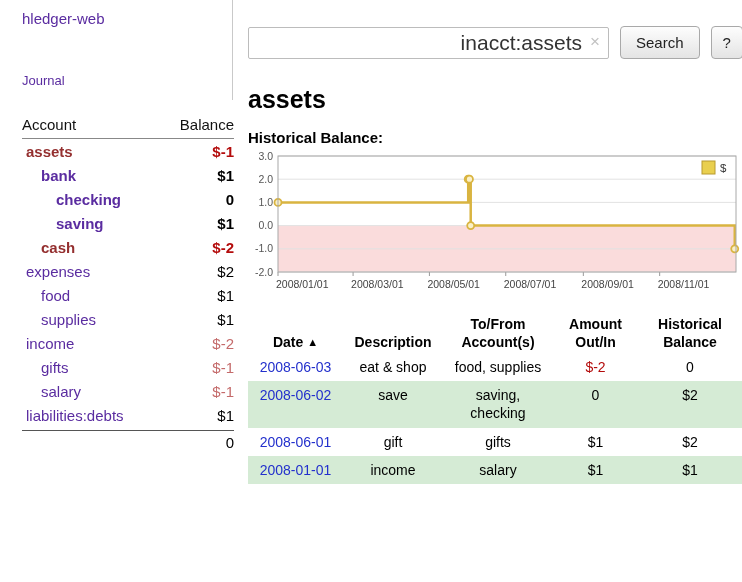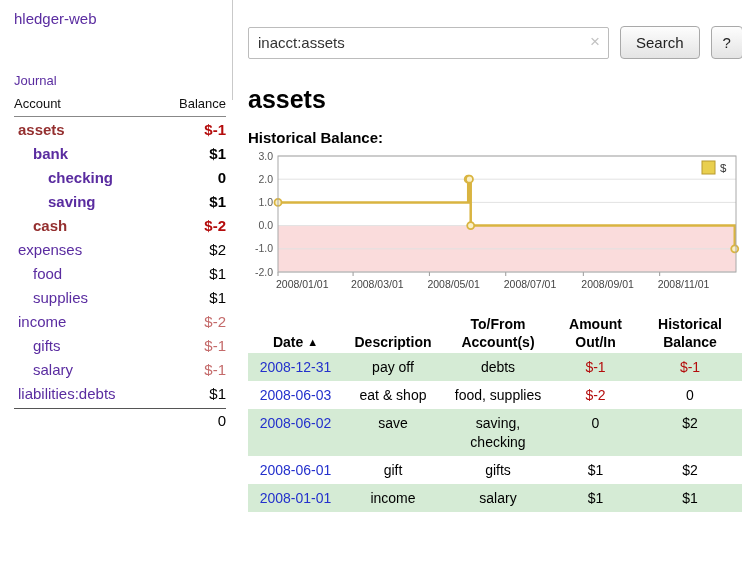"hledger-web" .sidebar { padding: 10px 0 0 14px -> 10px 0 0 22px }
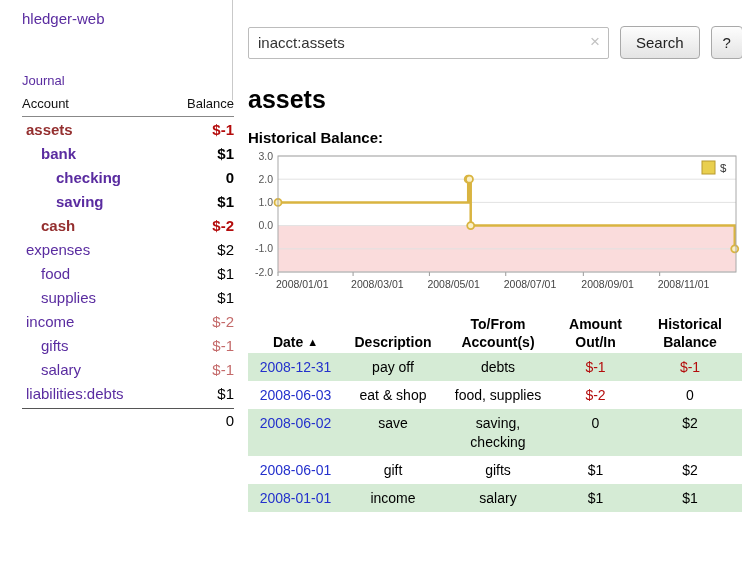"inacct:assets" .search-wrap input { font-size: 15px -> 21px; text-align: none -> right }
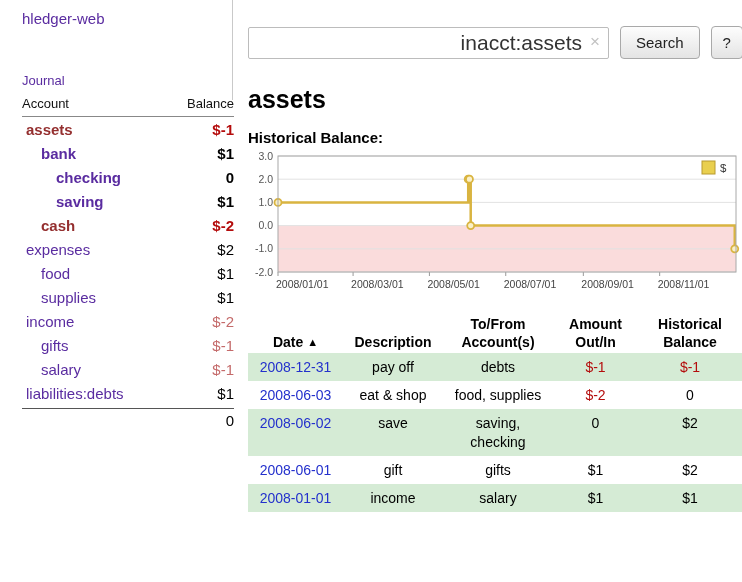"Account" .acct-header { font-size: 13px -> 15px; margin-top: 8px -> 28px }
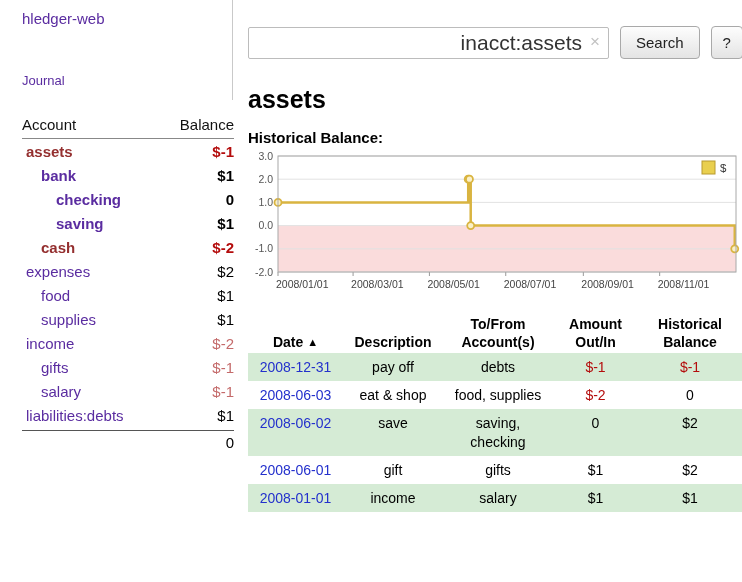"2008-12-31" tr.alt { html: <tr> <td><a>2008-12-31</a></td> <td>pay off</td> <td>debts</td> <td>$-1</td> <td>$-1</td> </tr> -> none }
